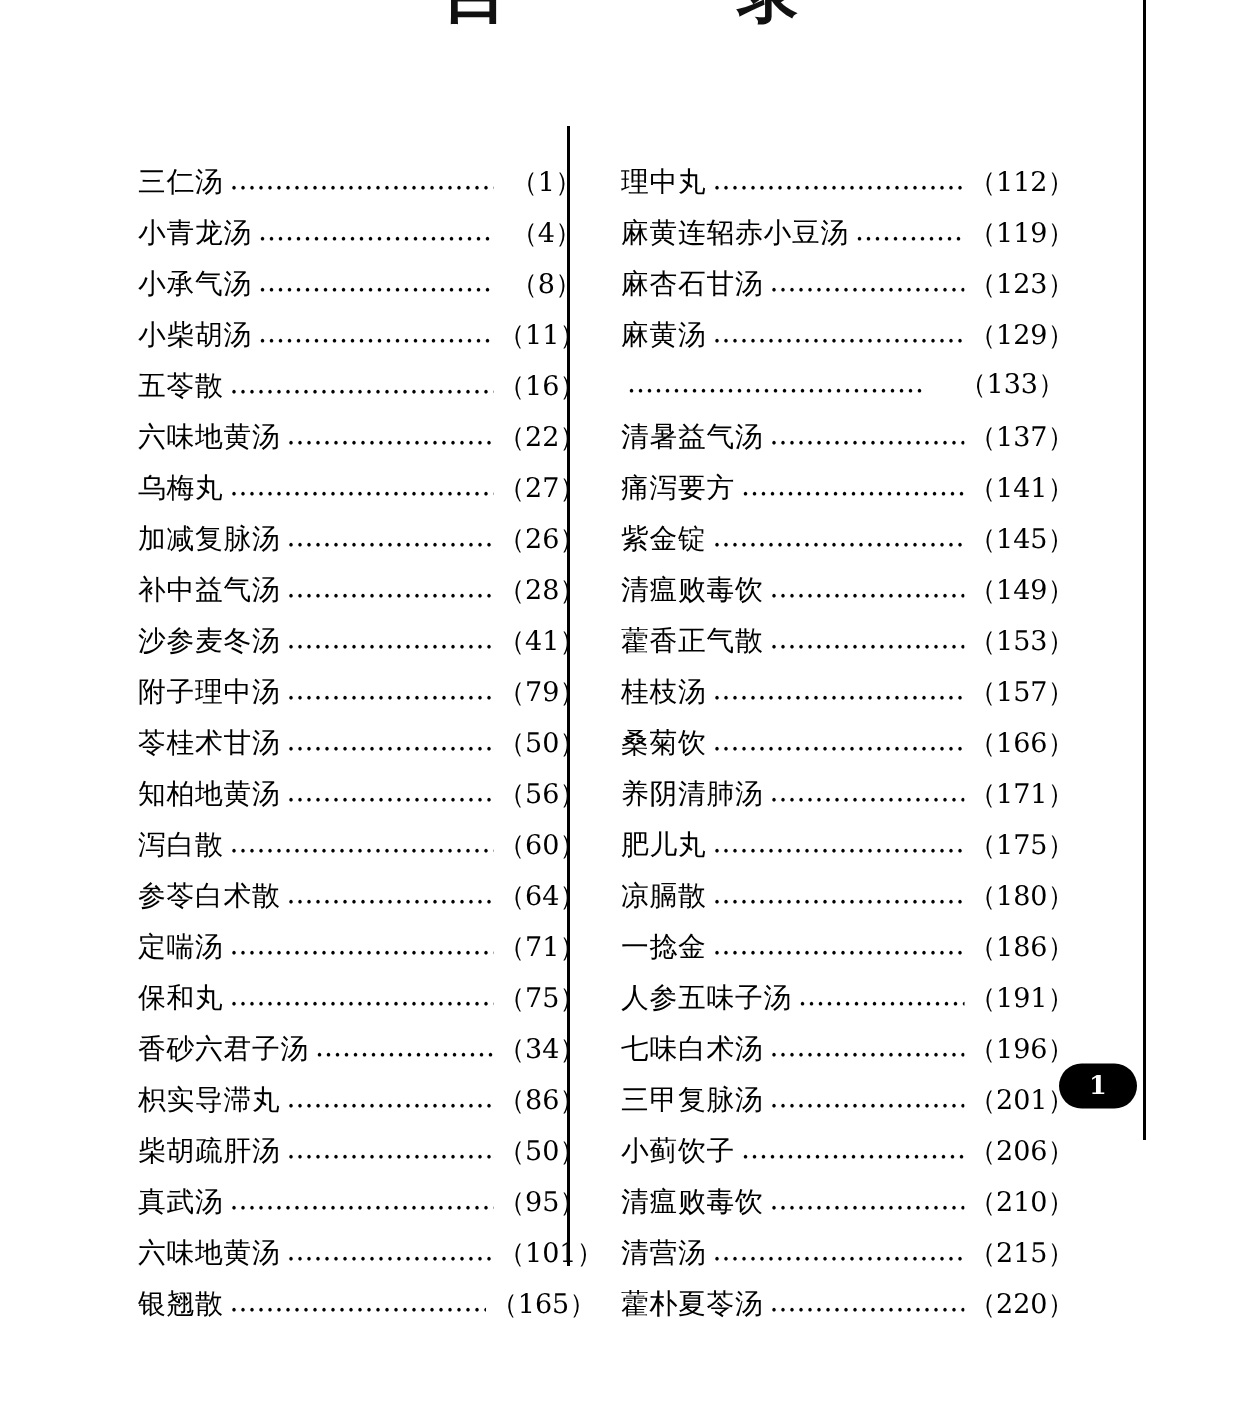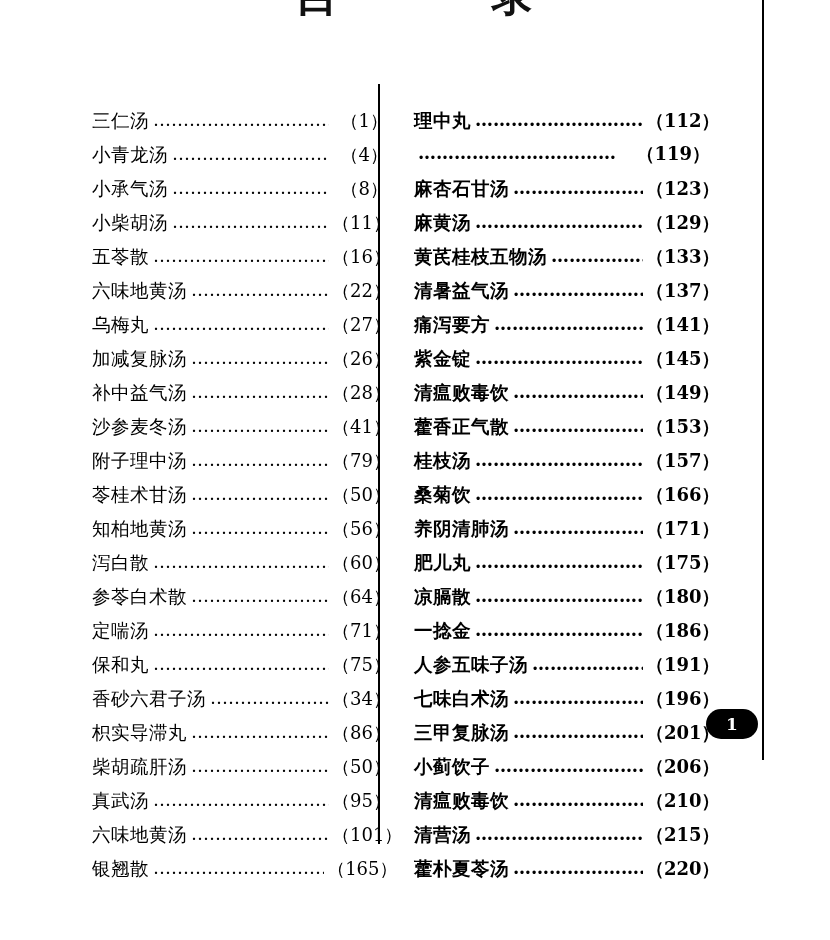"理中丸" .toc-column.right { font-weight: bold -> none }
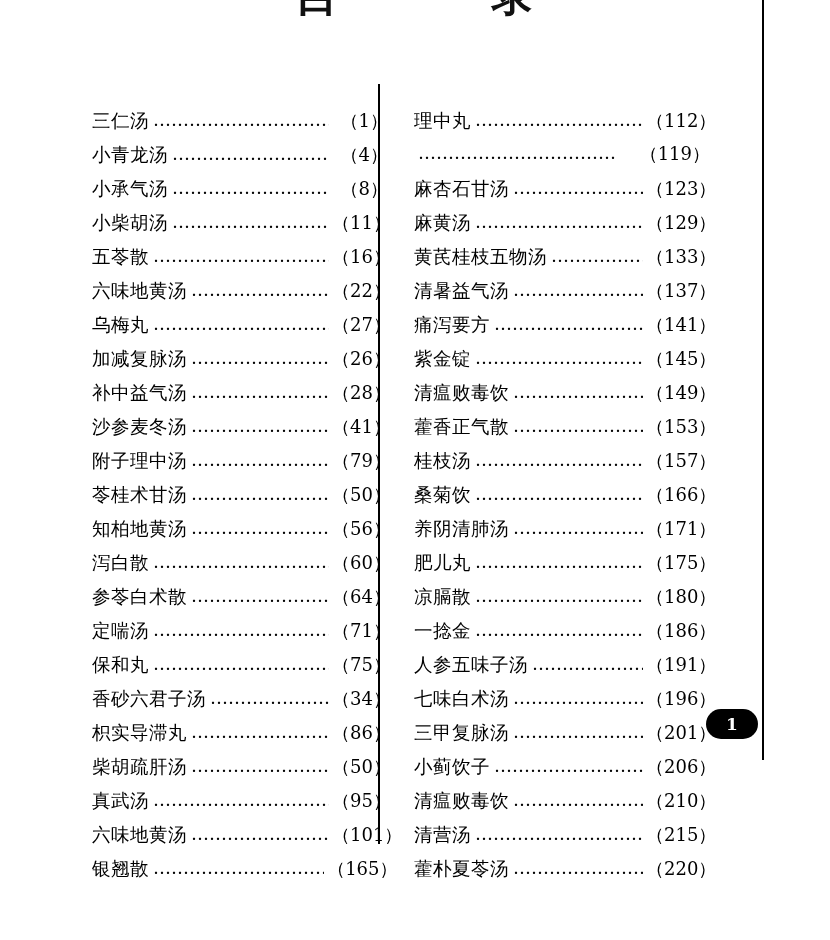"麻黄连轺赤小豆汤" span.entry-title { html: none -> <span>麻黄连轺赤小豆汤</span> }
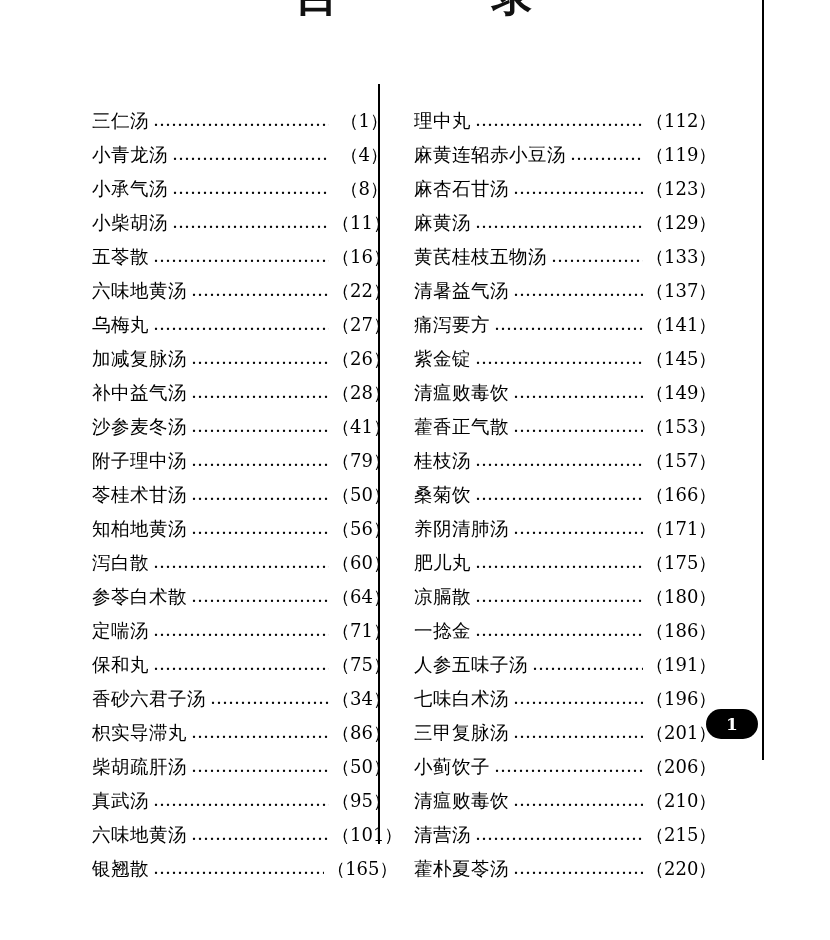"黄芪桂枝五物汤" span.entry-title { html: <span>黄芪桂枝五物汤</span> -> none }
